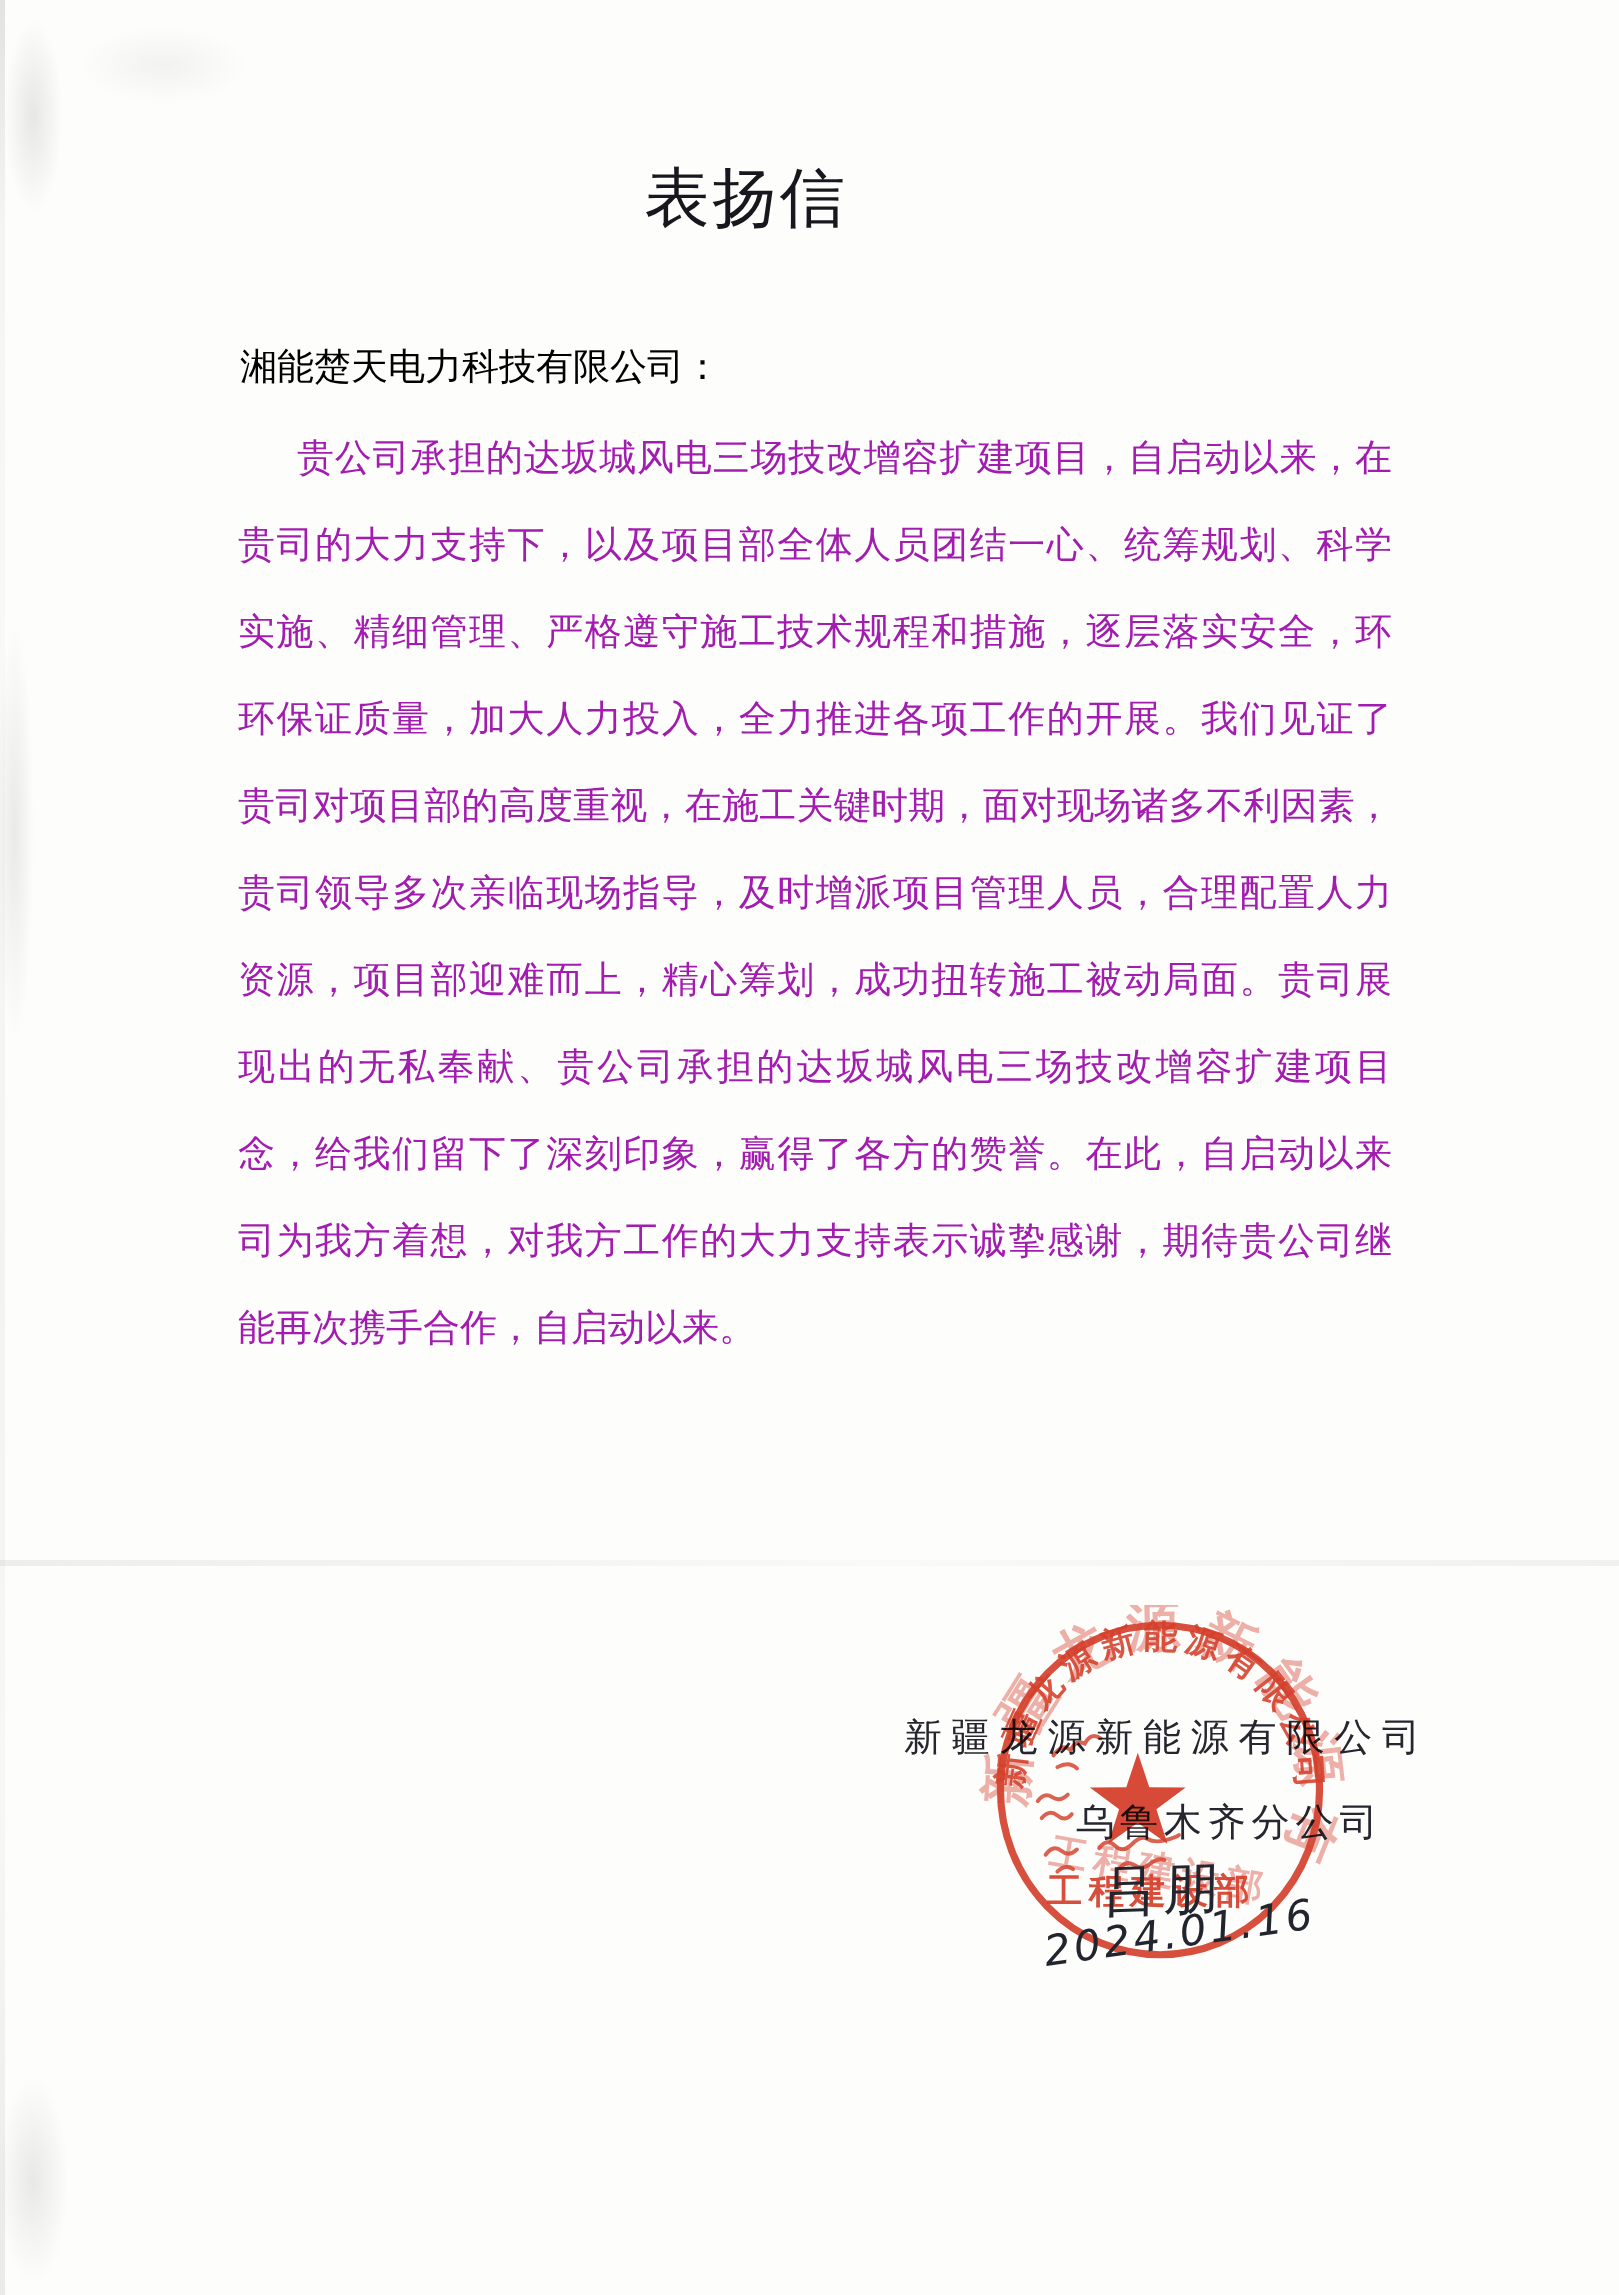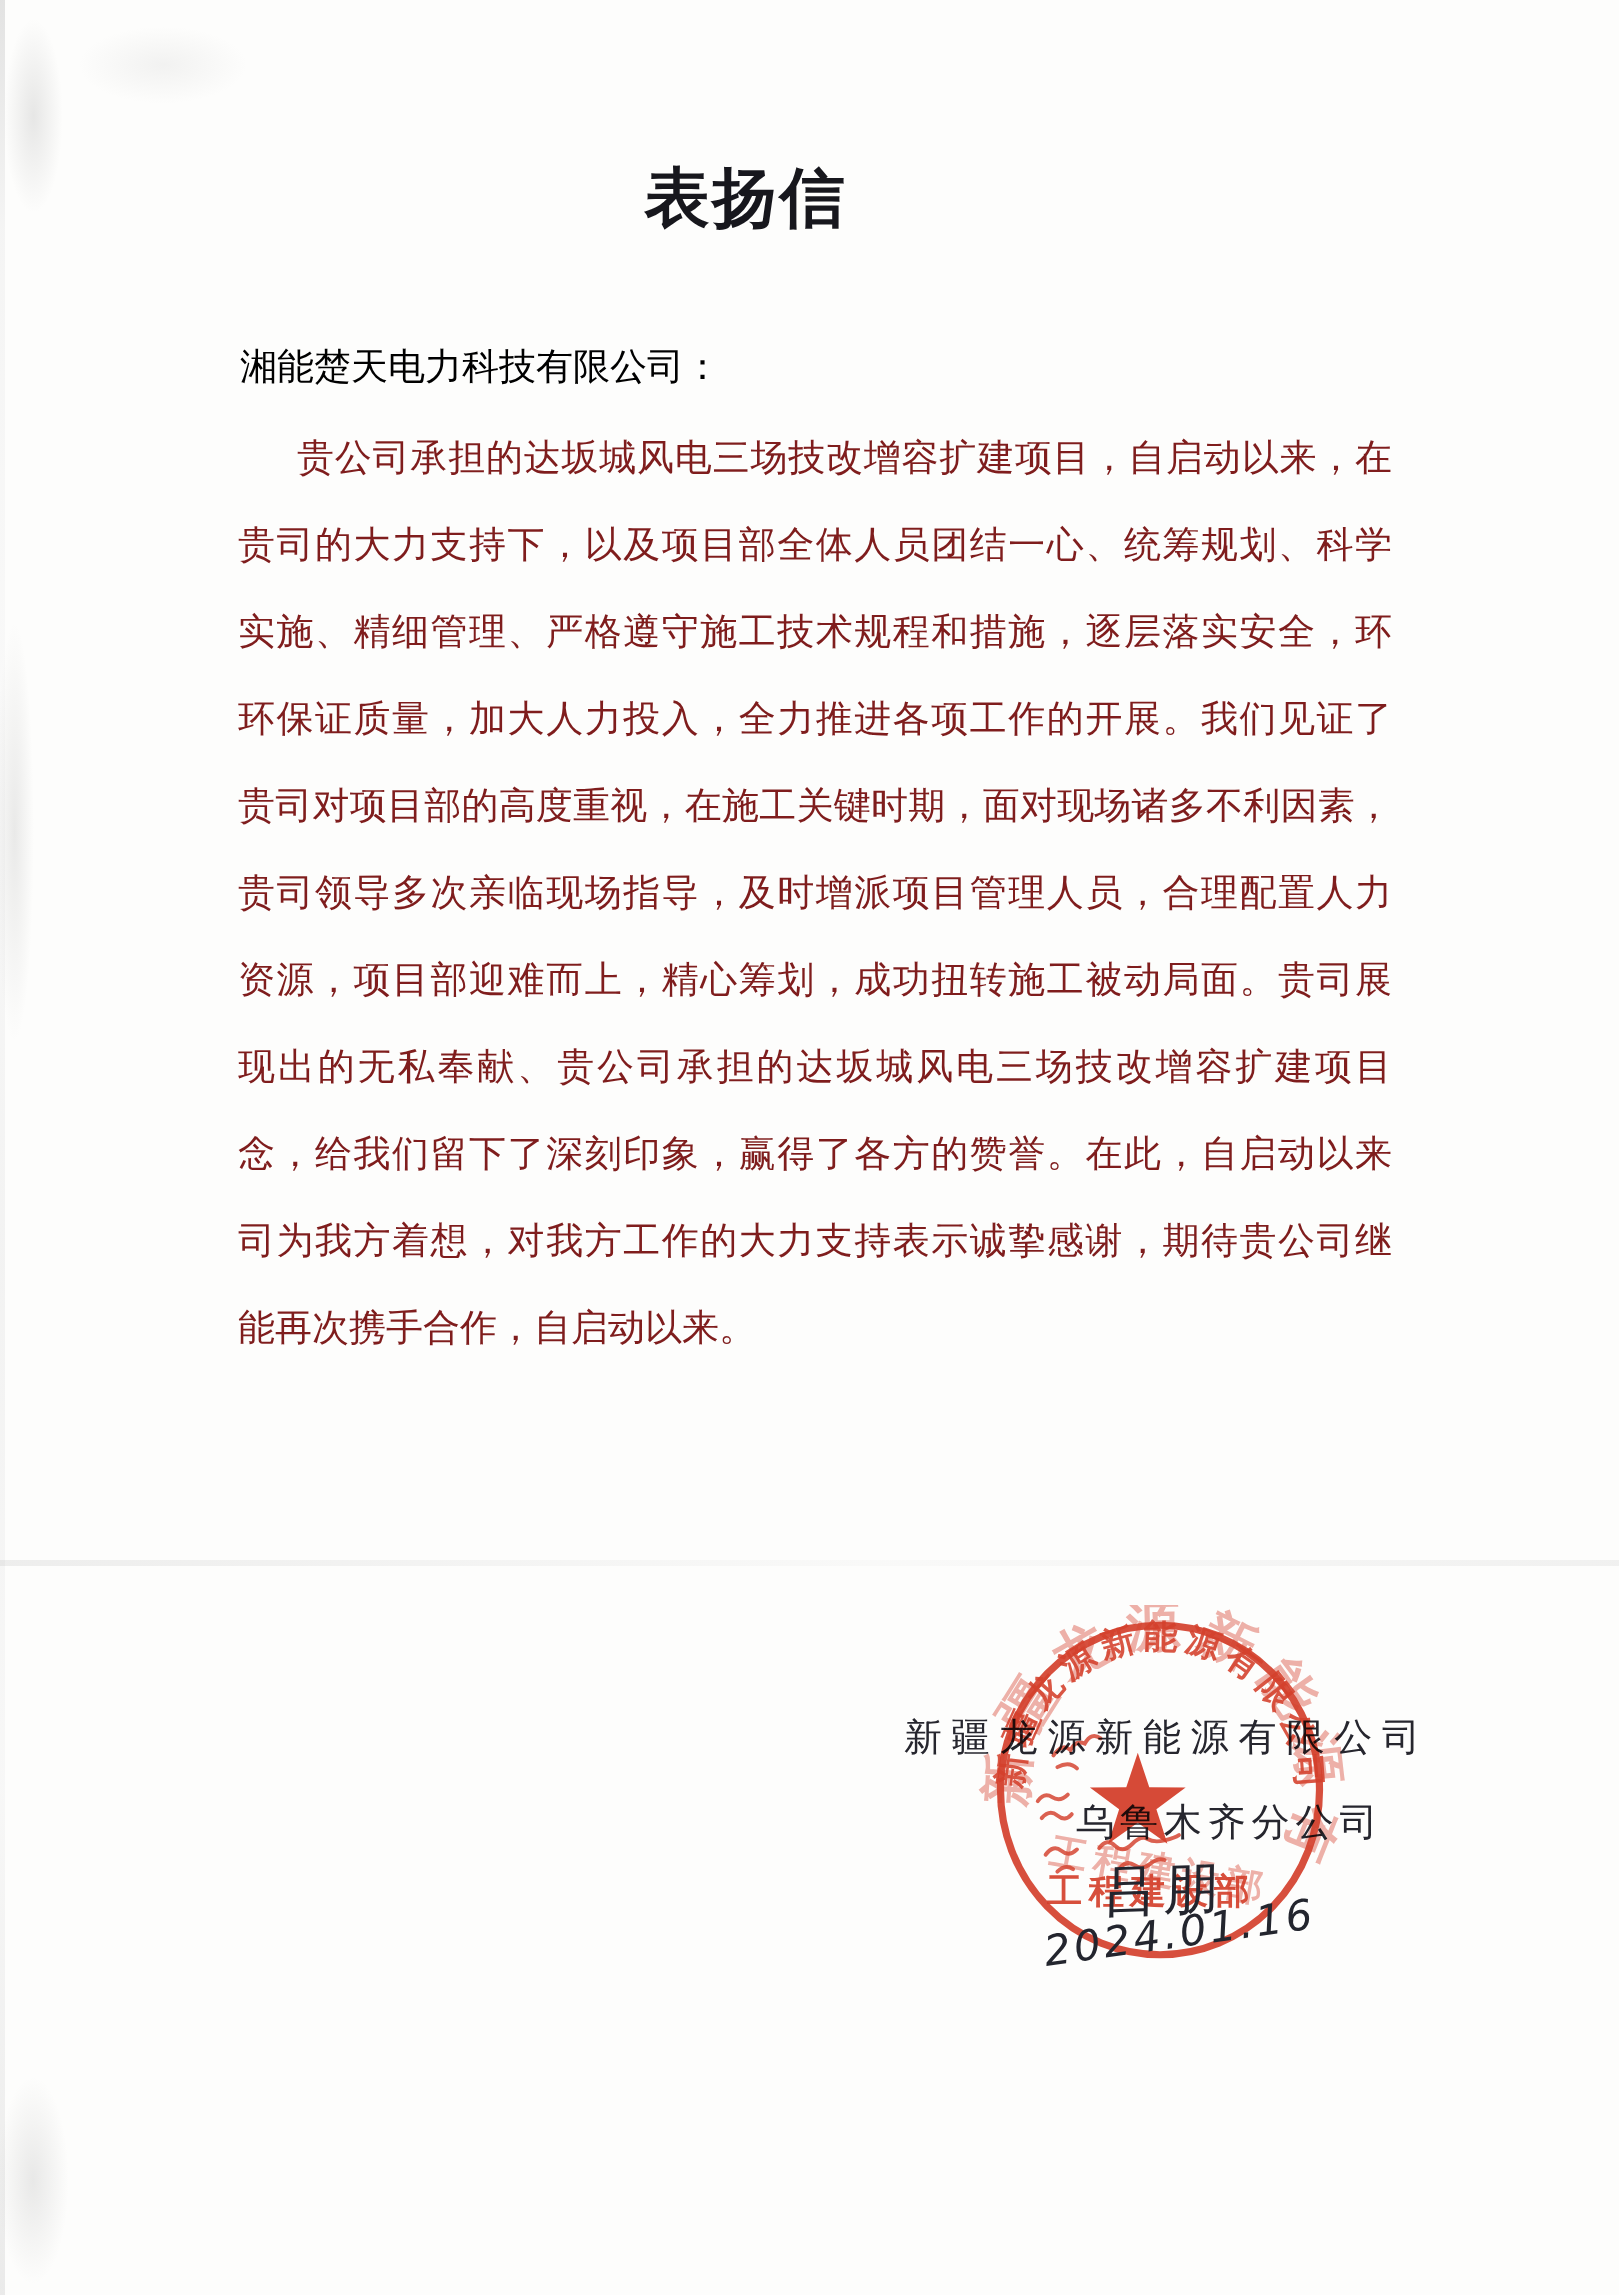"表扬信" .title { font-weight: 700 -> 400 }
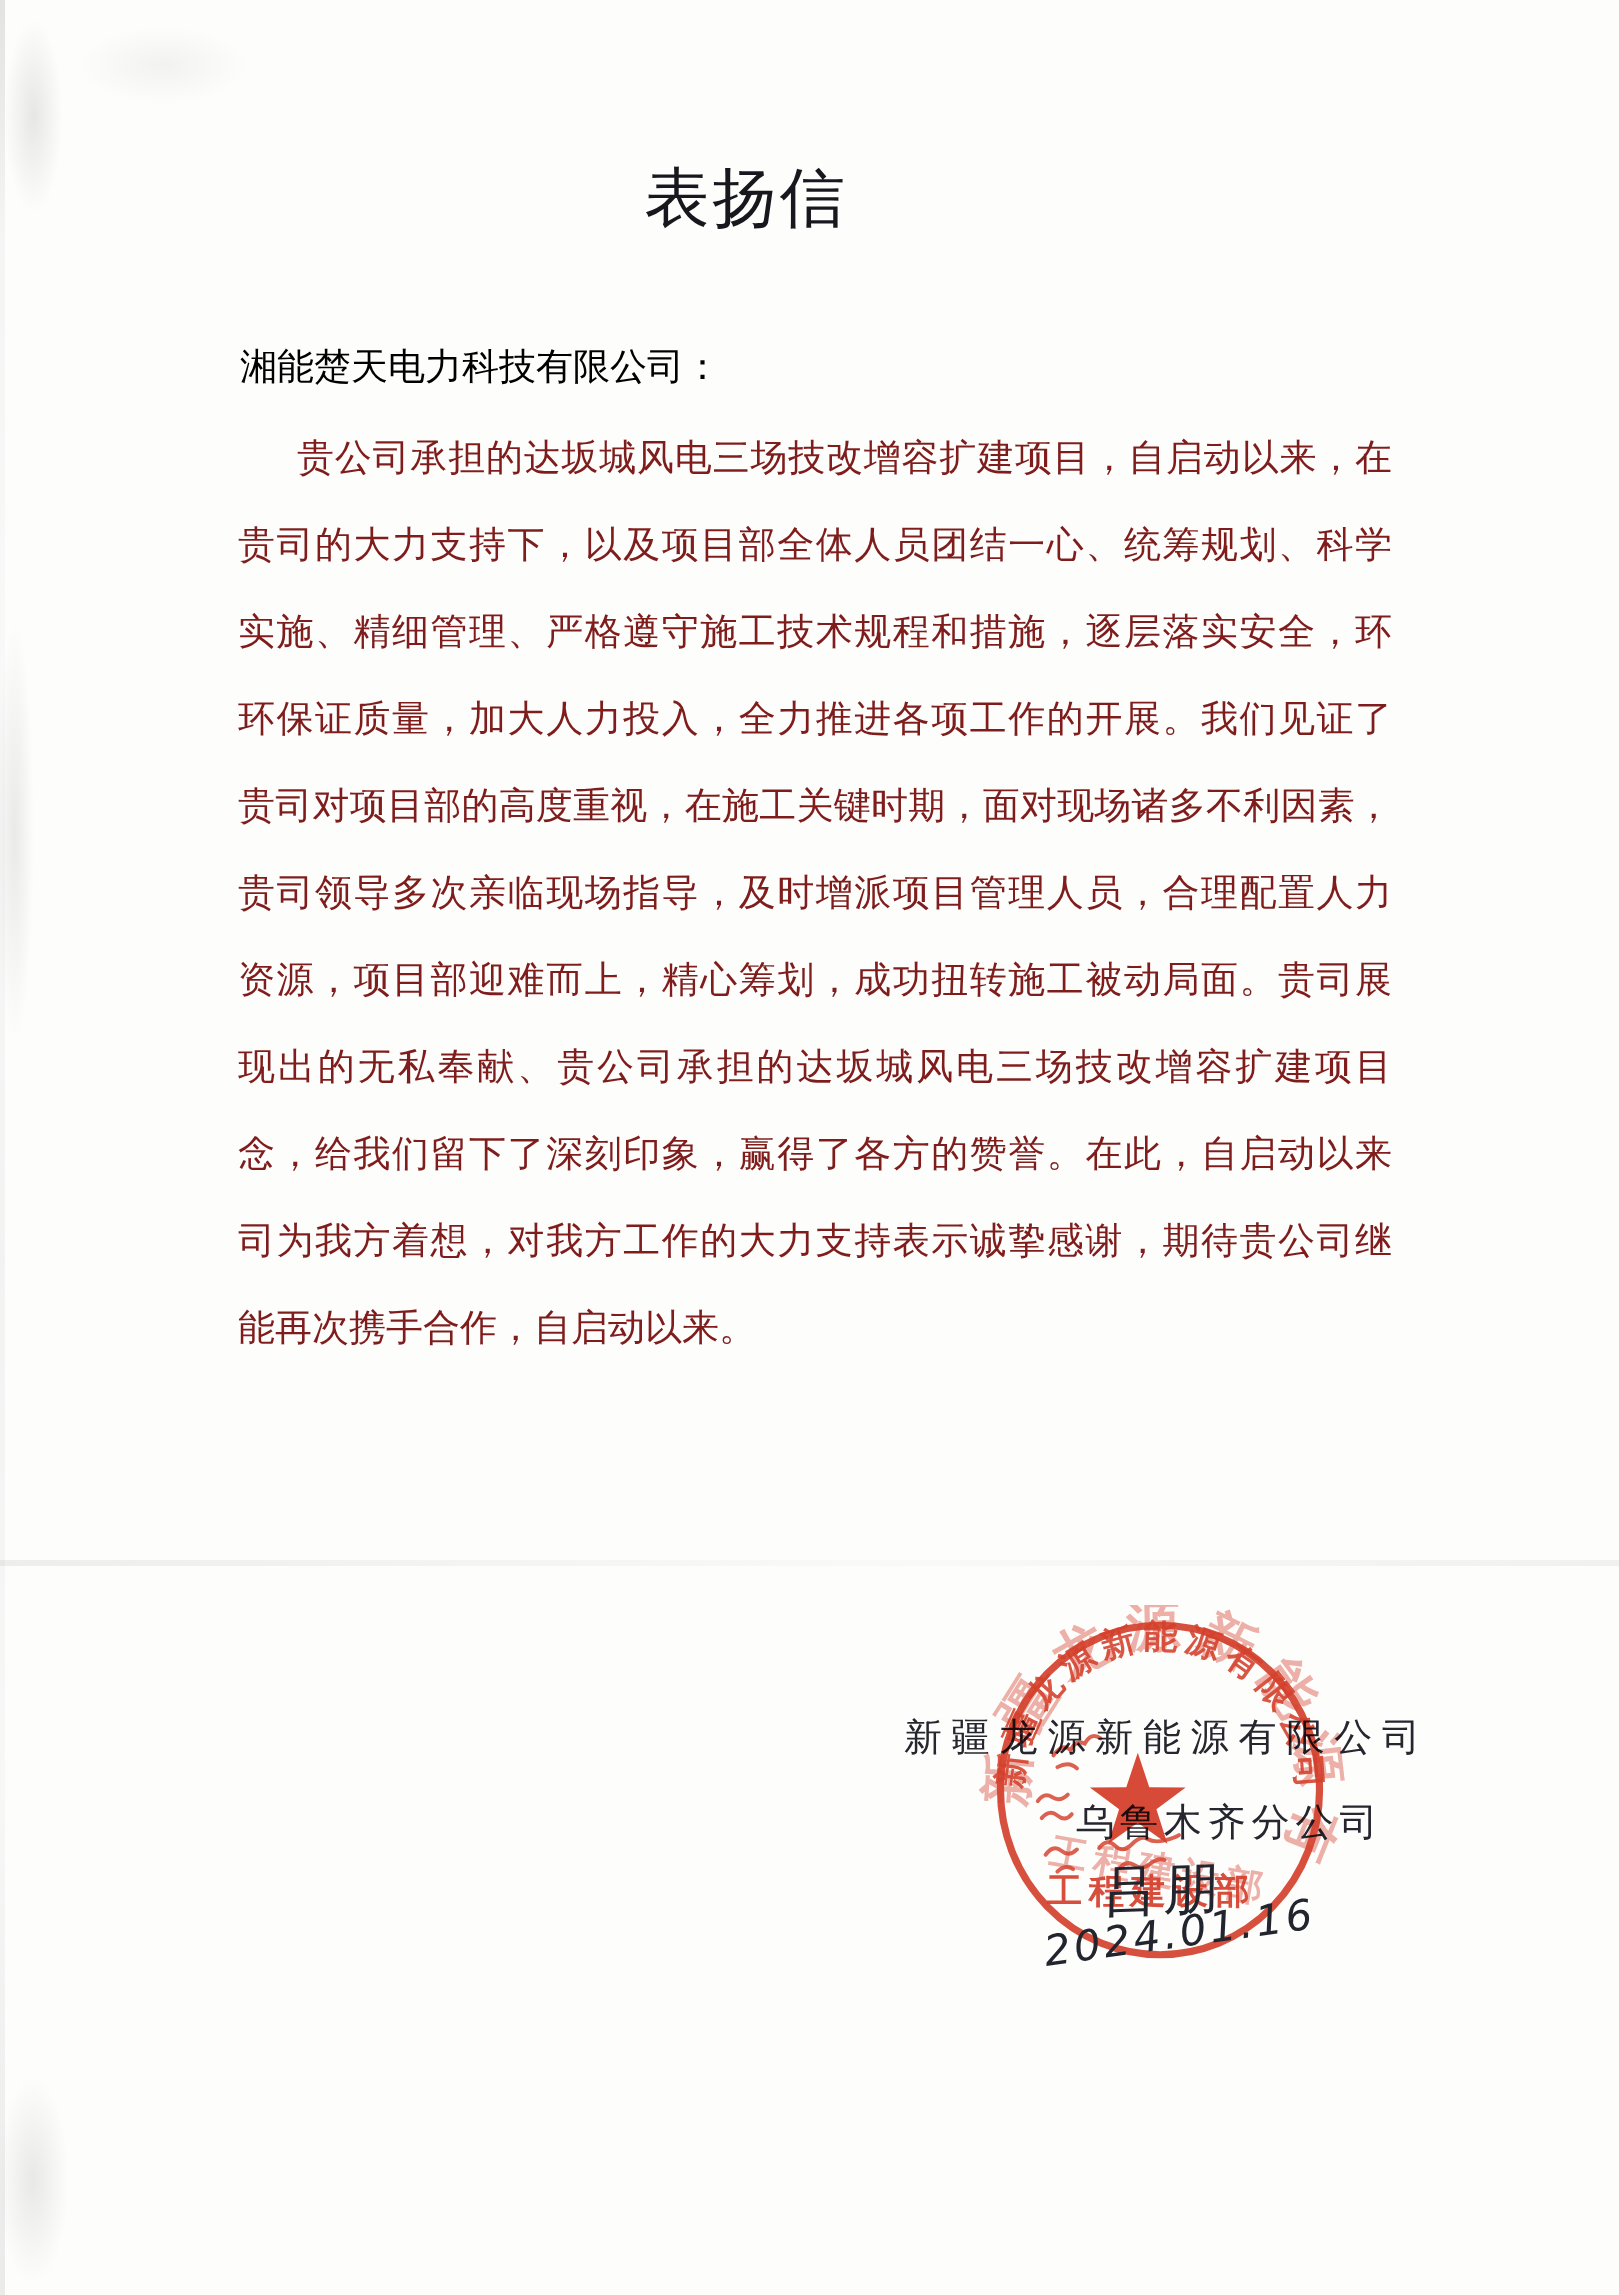"贵公司承担的达坂城风电三场技改增容扩建项目，自启动以来，在" .body-text { color: #7f1d1d -> #a21caf }
